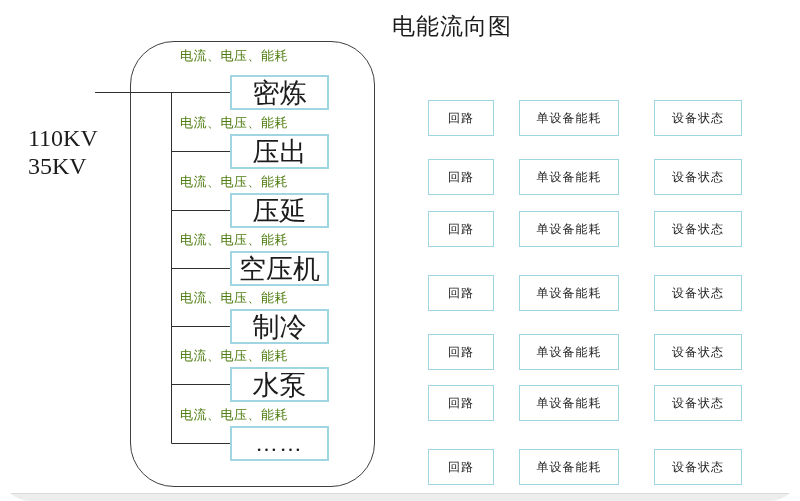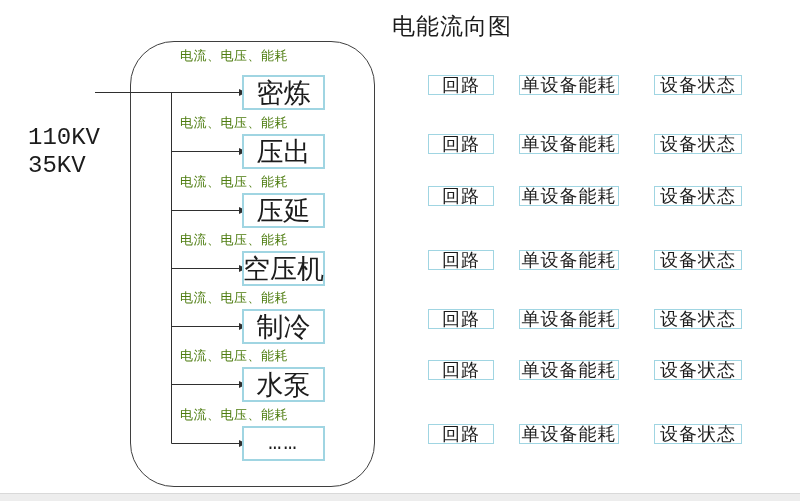"电能流向图" .stage { border-radius: none -> 31px; font-family: Liberation Mono, monospace -> Liberation Serif, serif }
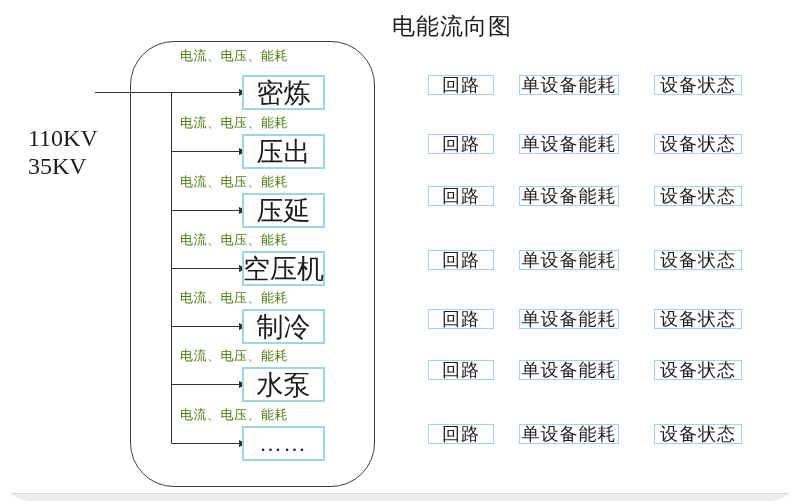"密炼" .process { left: 242px -> 230px; width: 83px -> 99px }
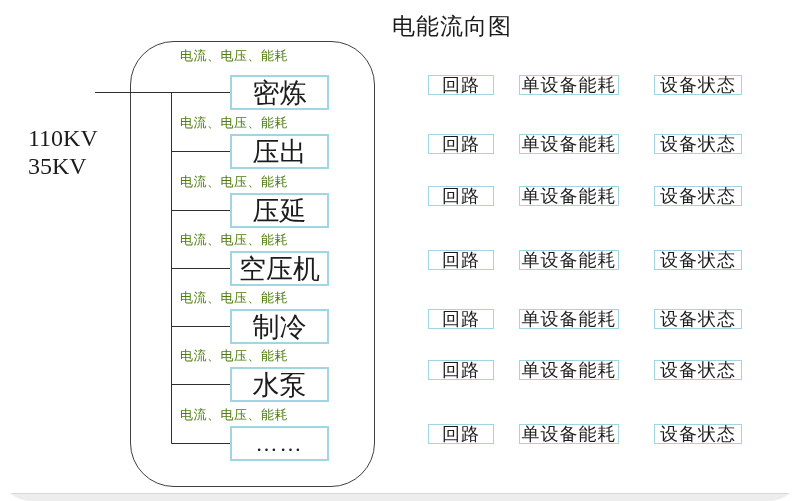"回路" .rbox { font-size: 18px -> 12px; height: 20px -> 36px; margin-top: none -> 25px }
